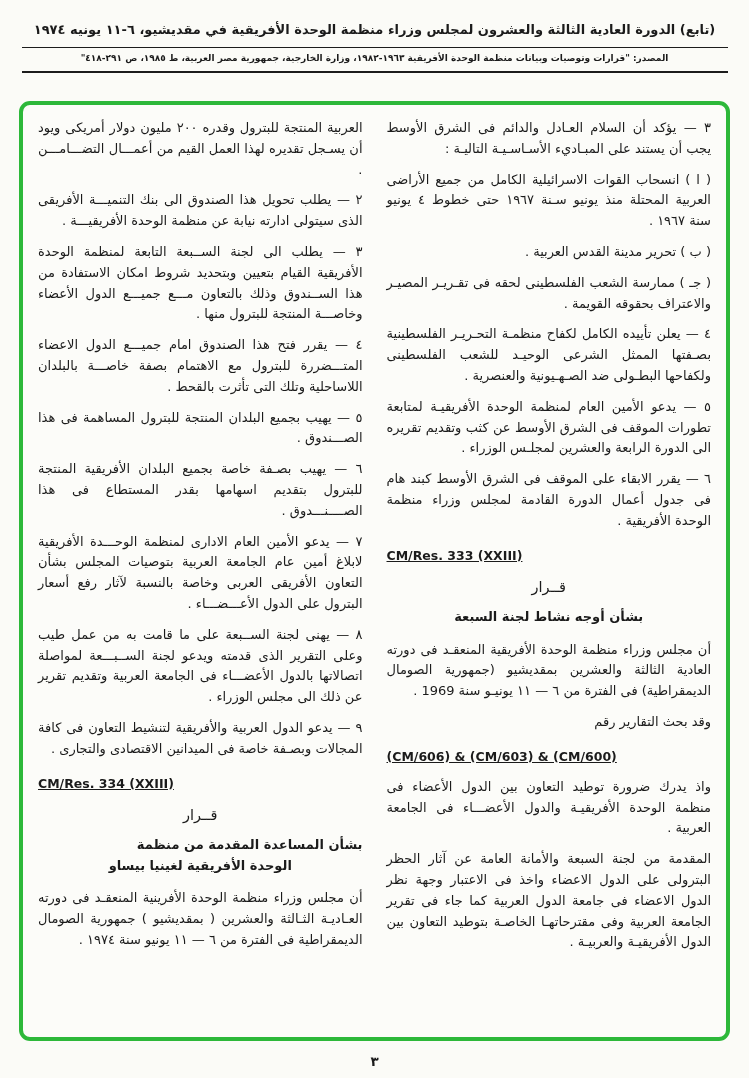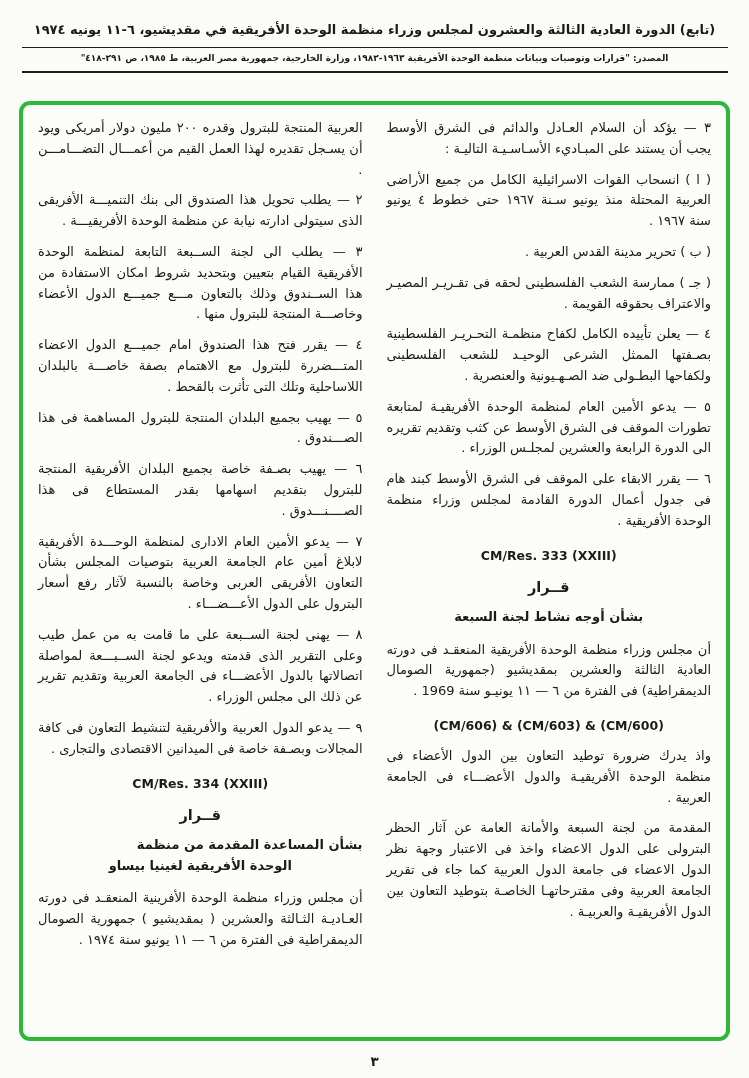"CM/Res. 333 (XXIII)" .t-latin { text-align: center -> left; text-decoration: none -> underline }
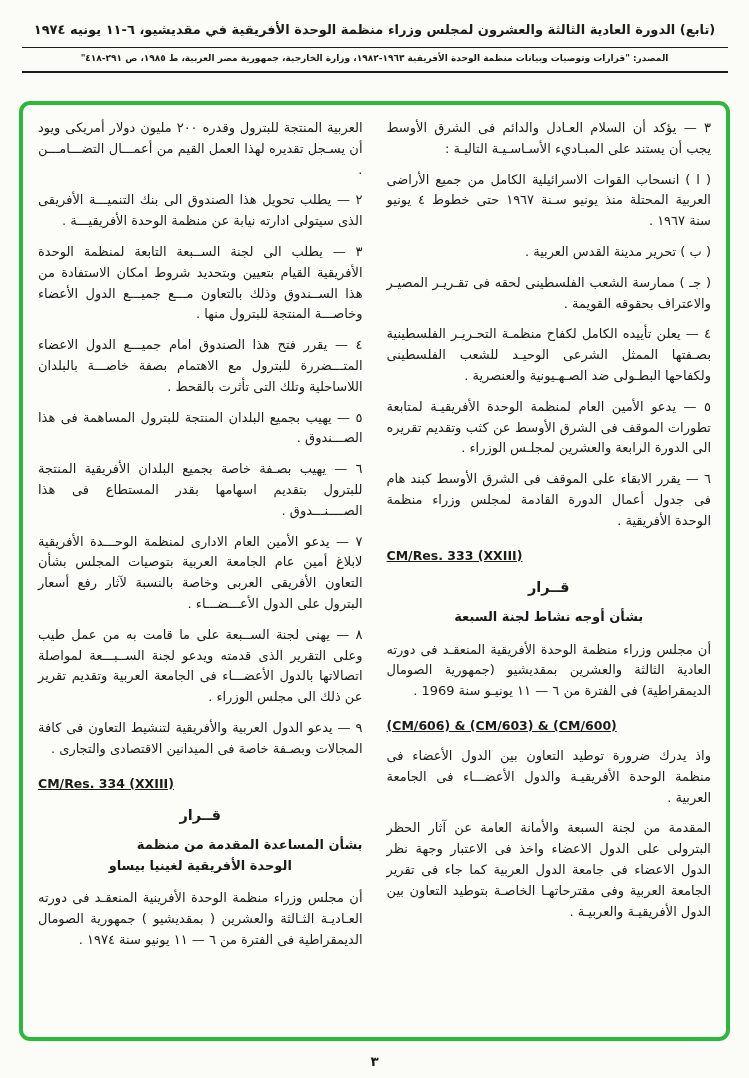"قــرار" .t-h { font-weight: bold -> normal }
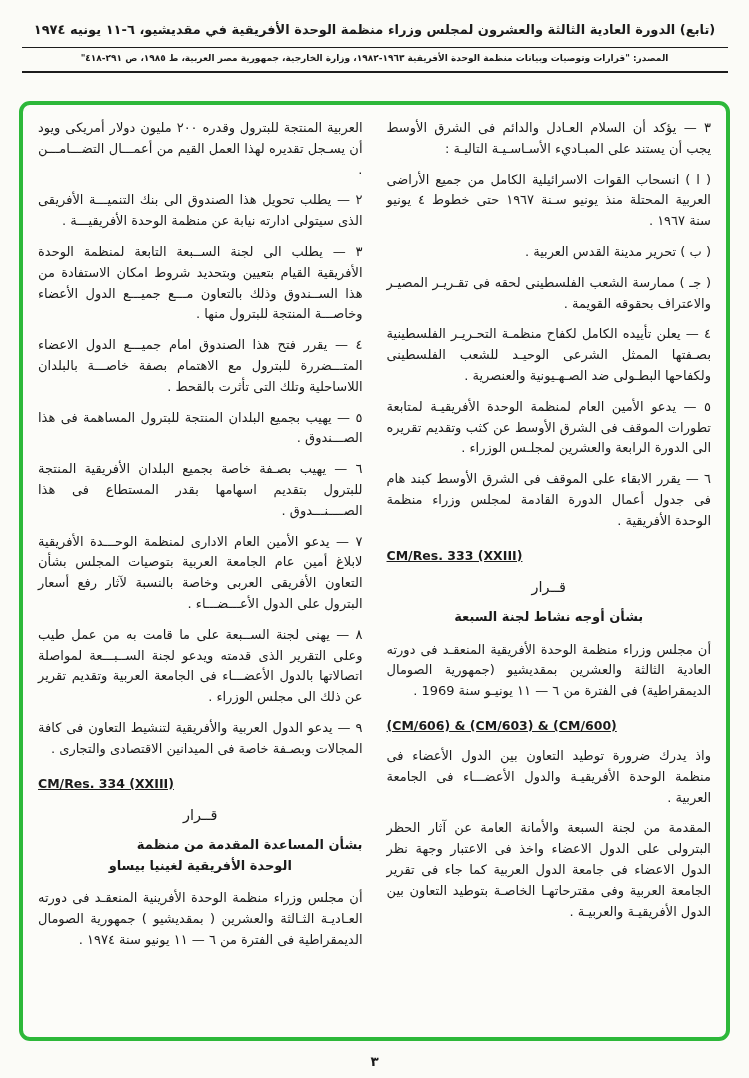"وقد بحث التقارير رقم" div.t-p { html: none -> <div>وقد بحث التقارير رقم</div> }
